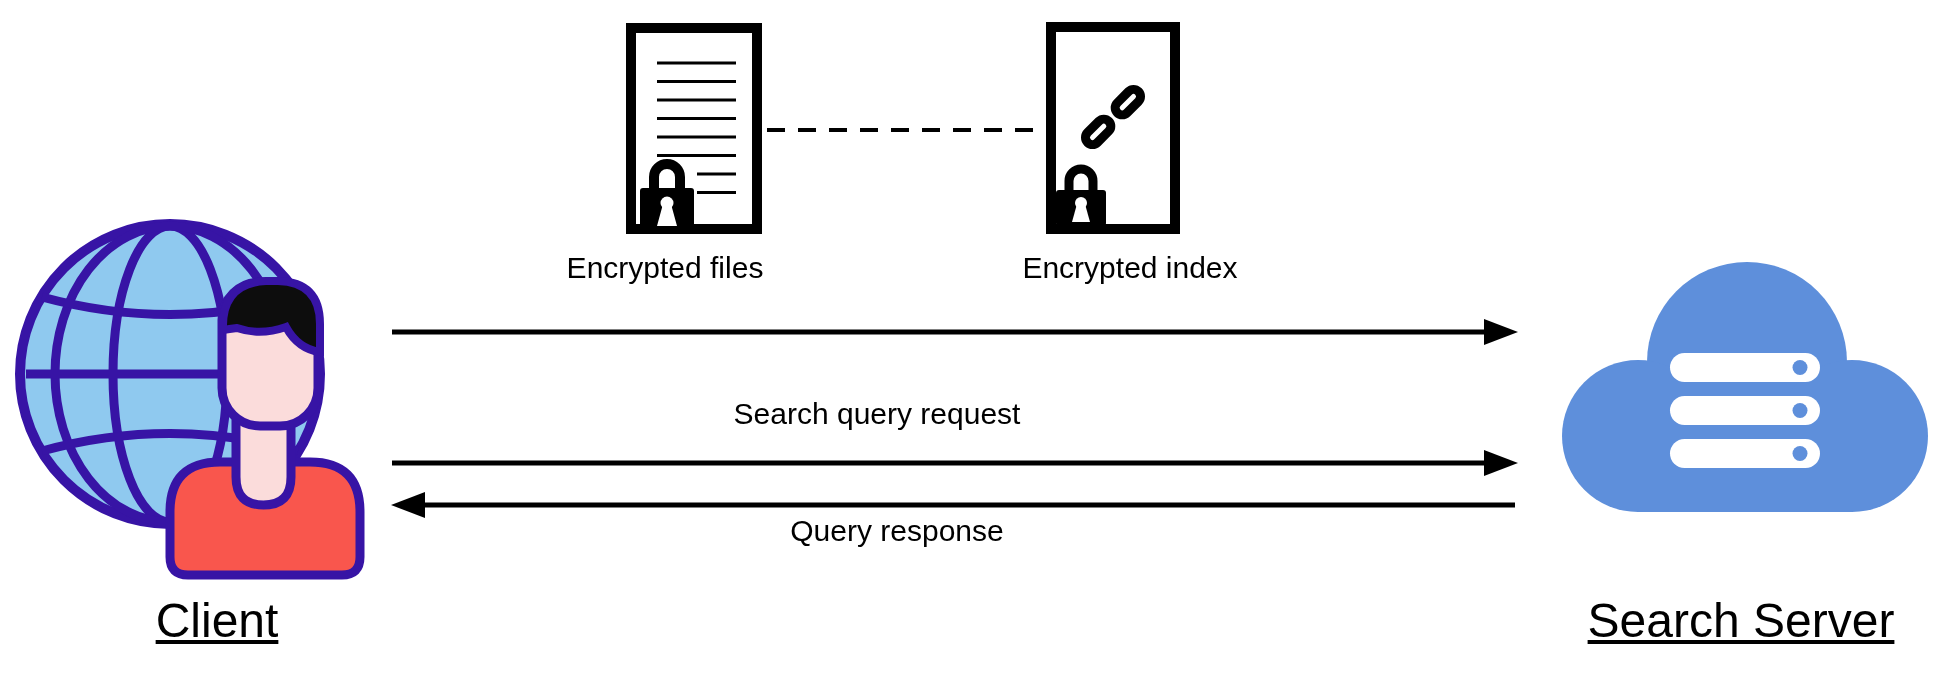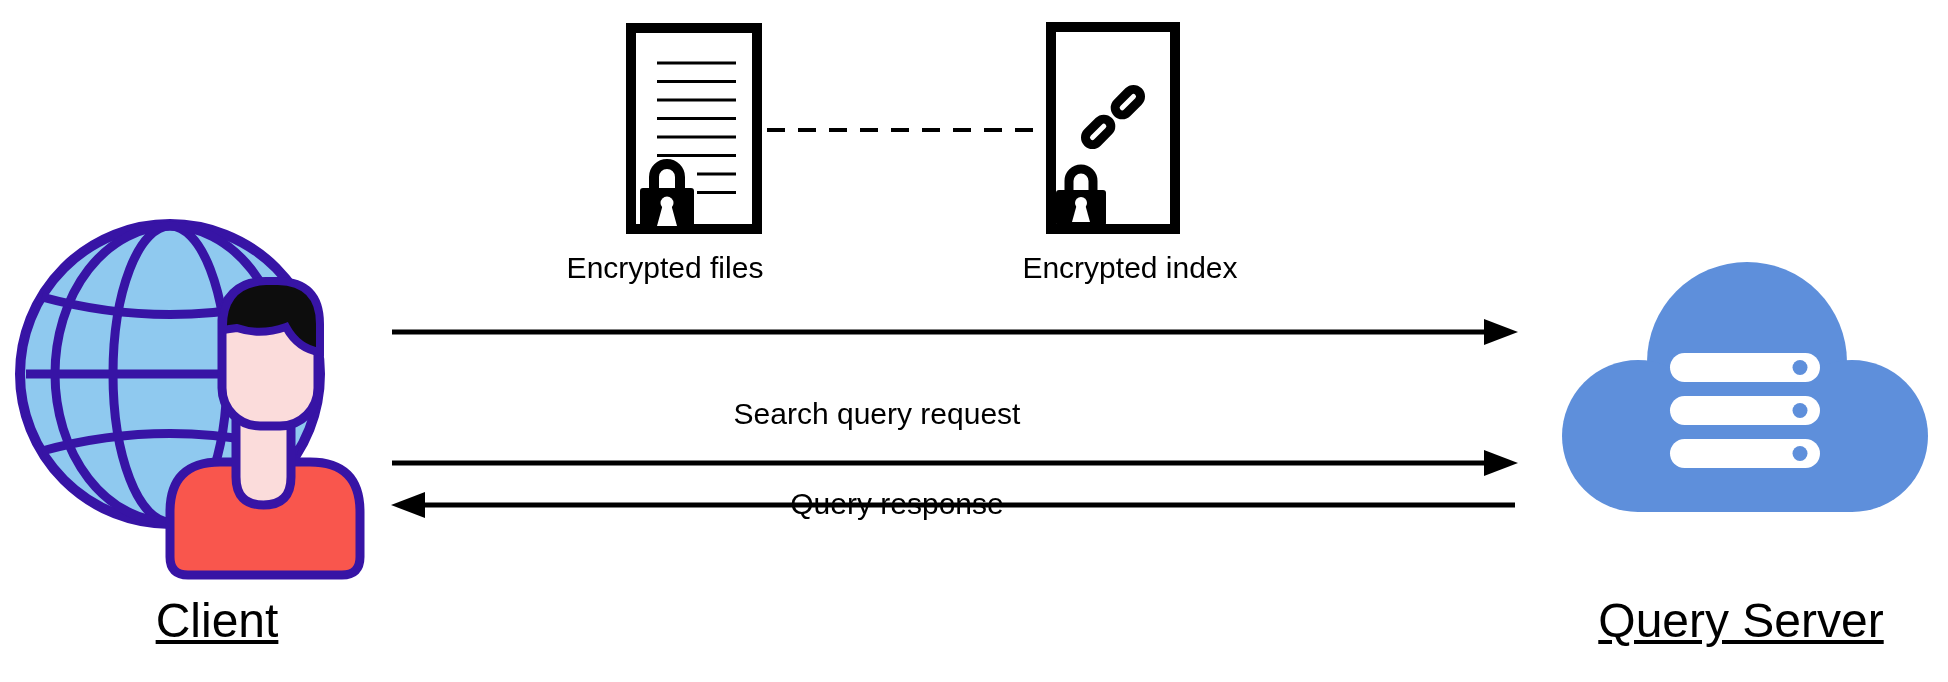"Query response" div.label { top: 489px -> 516px }
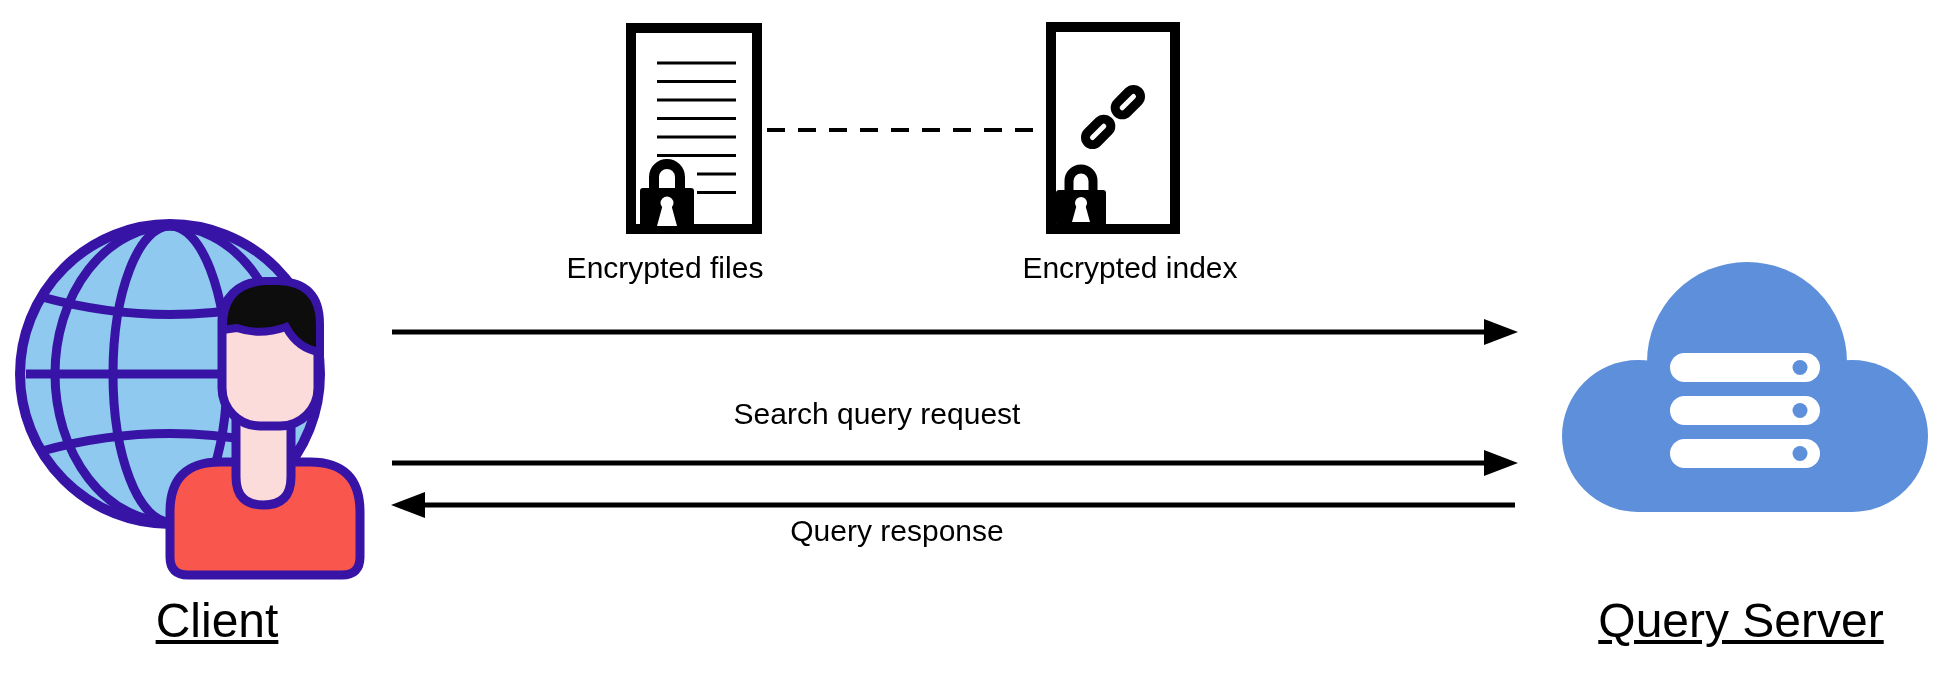"Query Server" div.label { text: Query -> Search }
